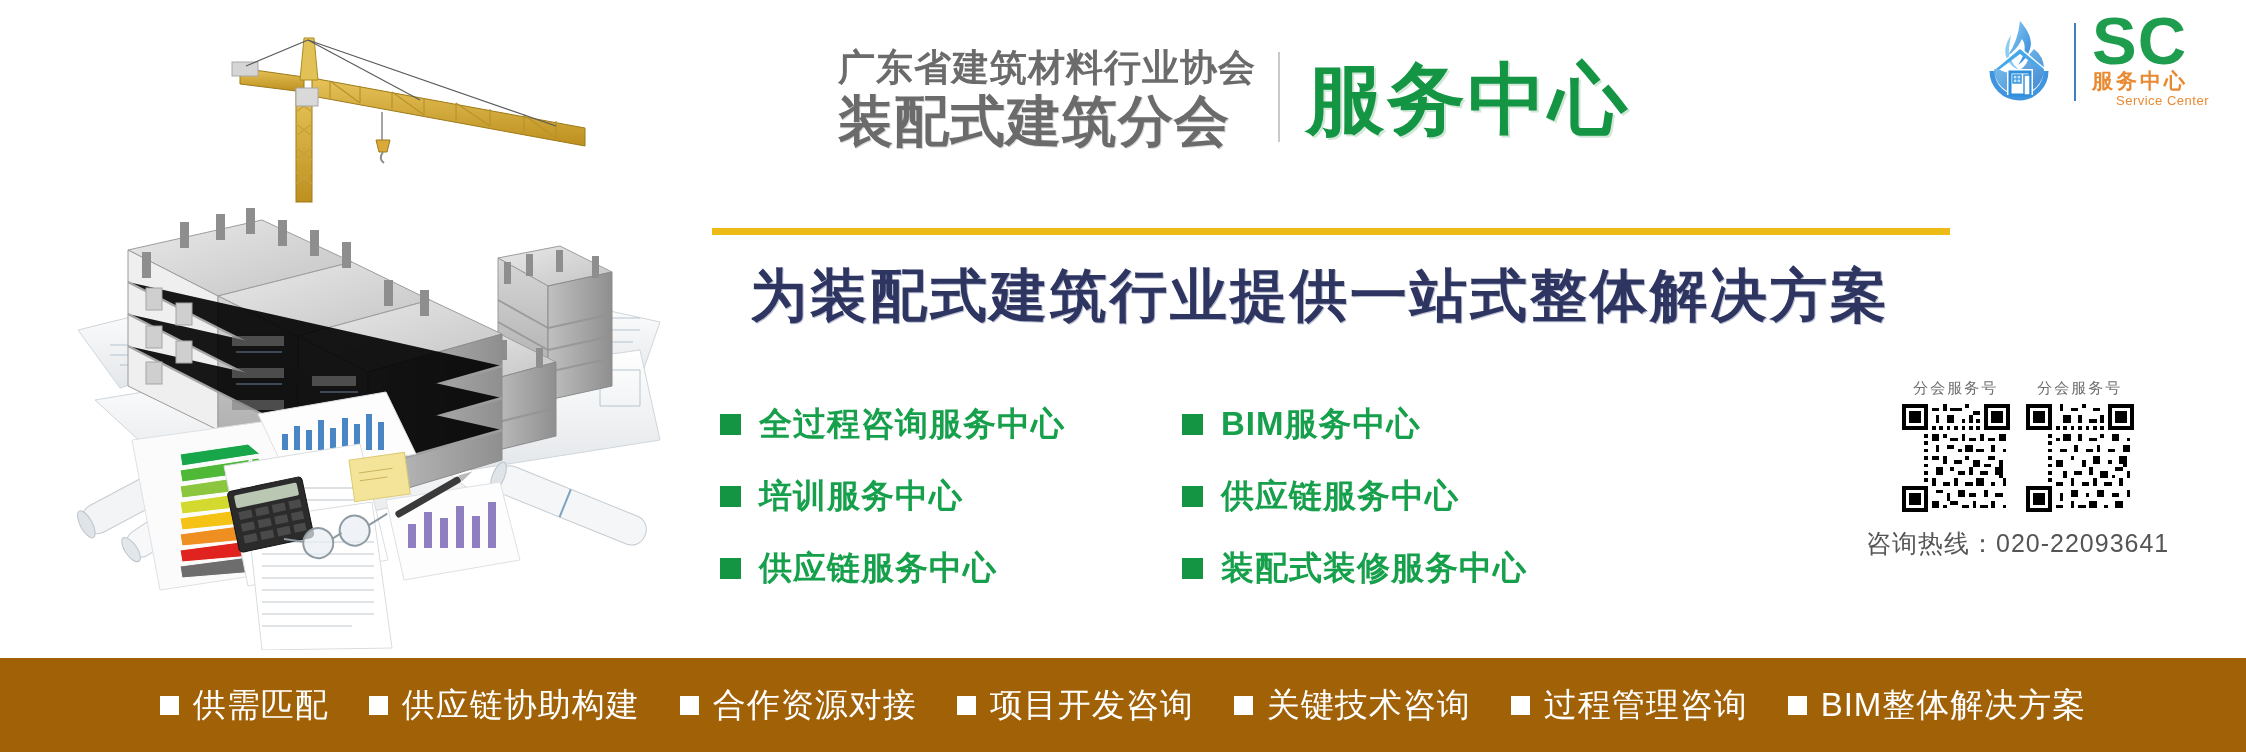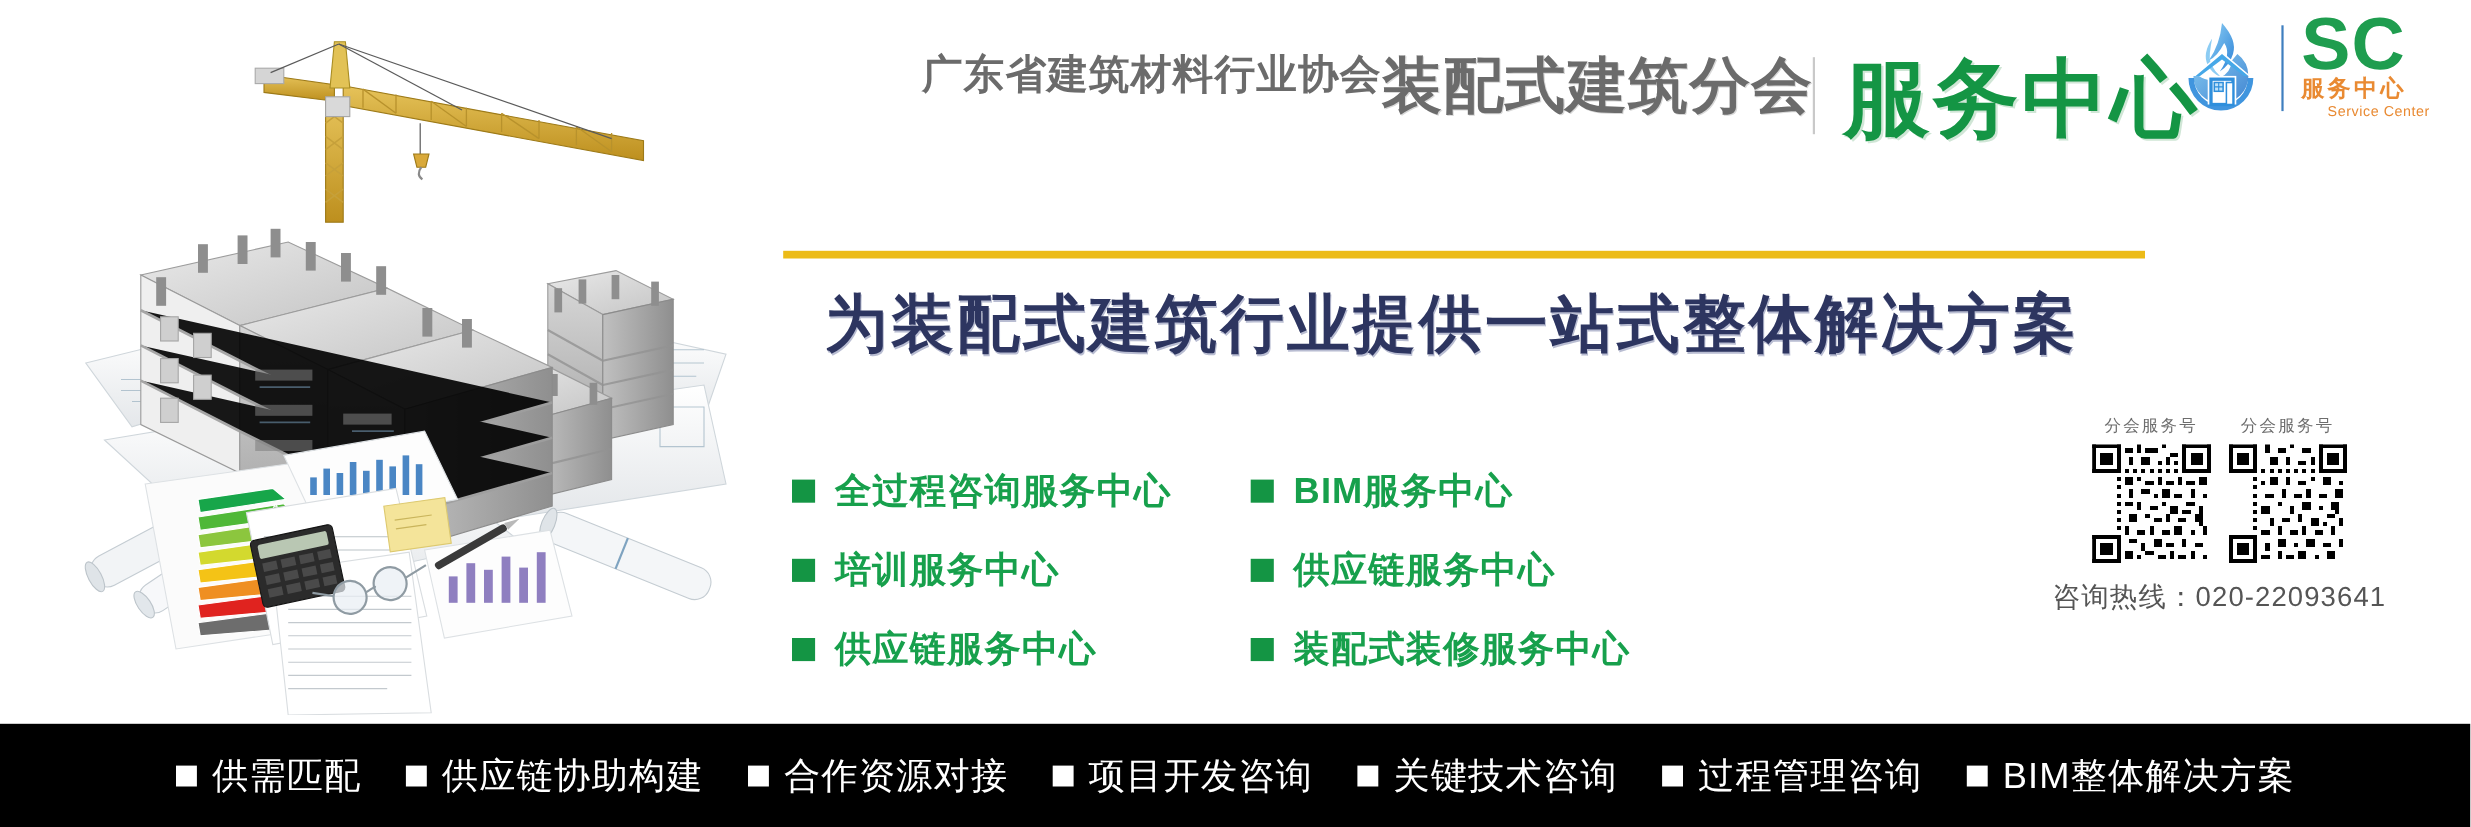"广东省建筑材料行业协会" .assoc-names { flex-direction: row -> column; padding-right: none -> 22px }
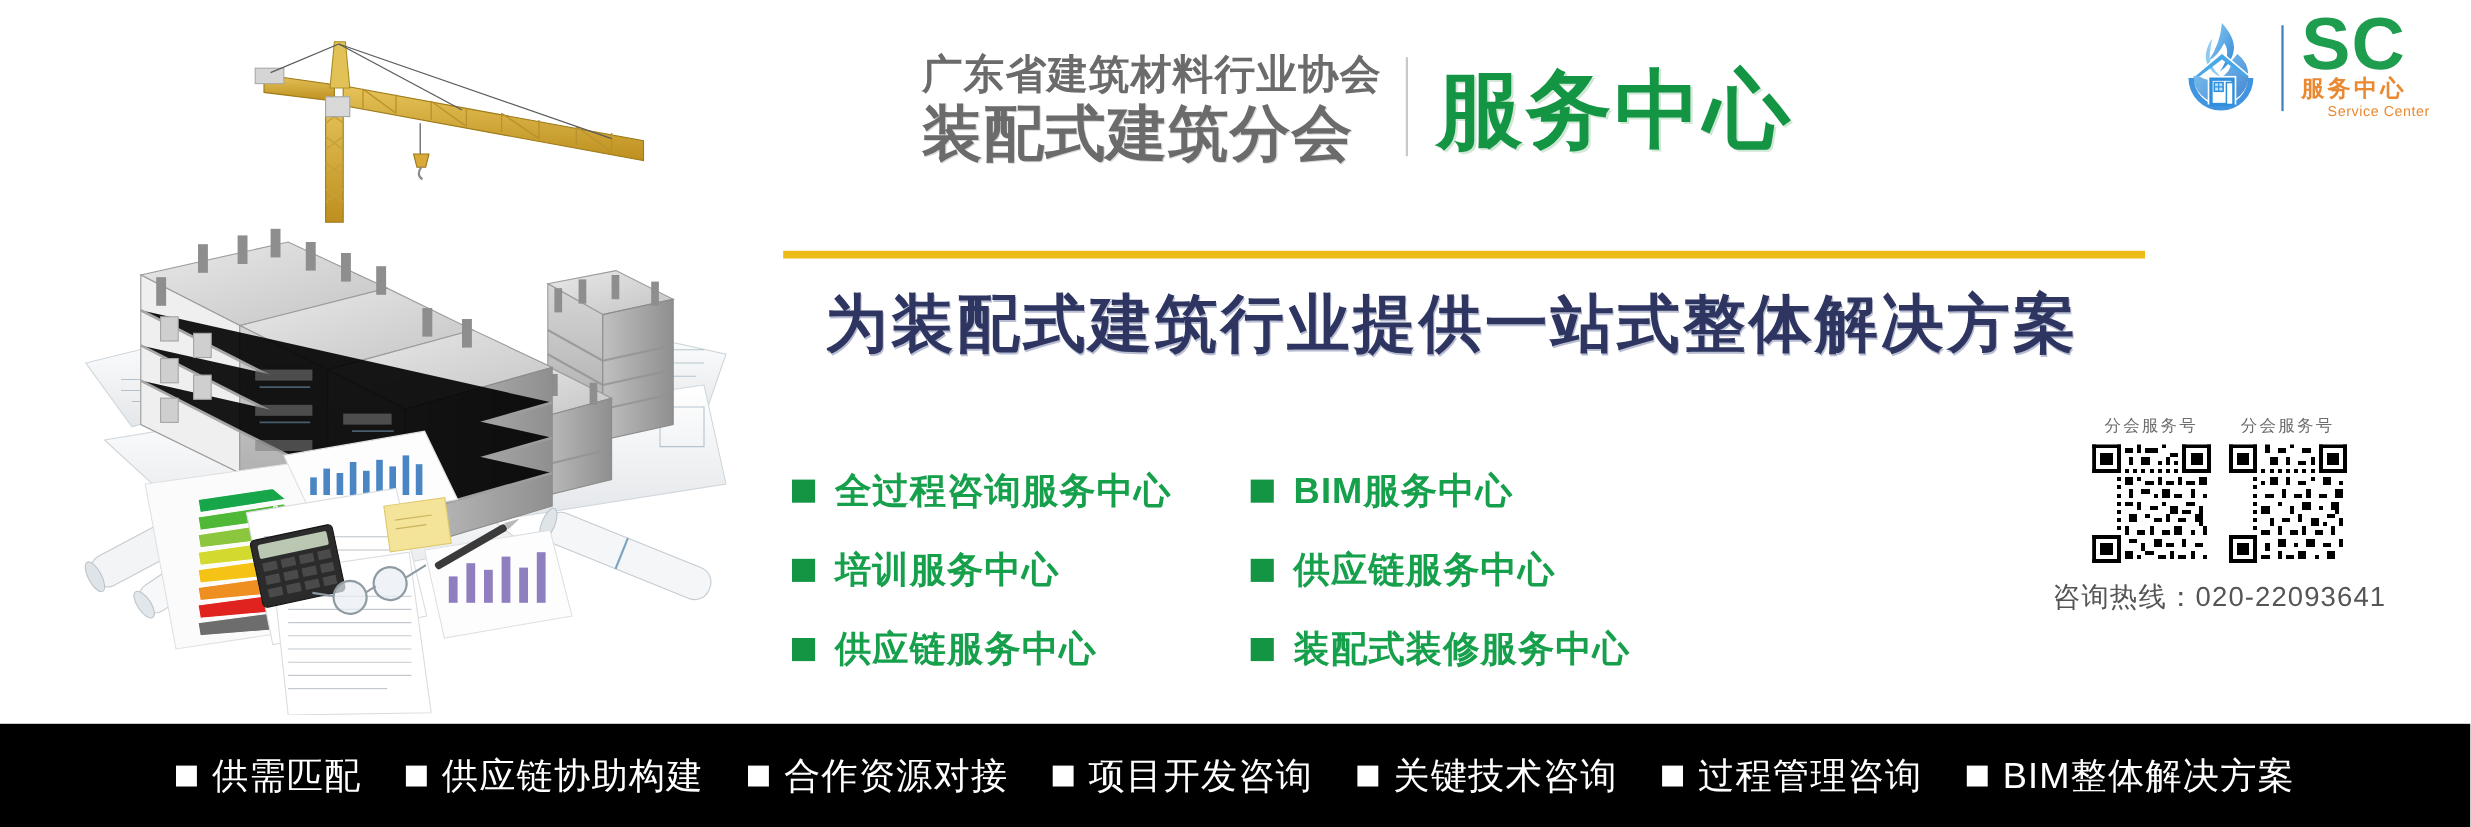"全过程咨询服务中心" .svc-cols { gap: 72px -> 117px; margin-top: 22px -> none }
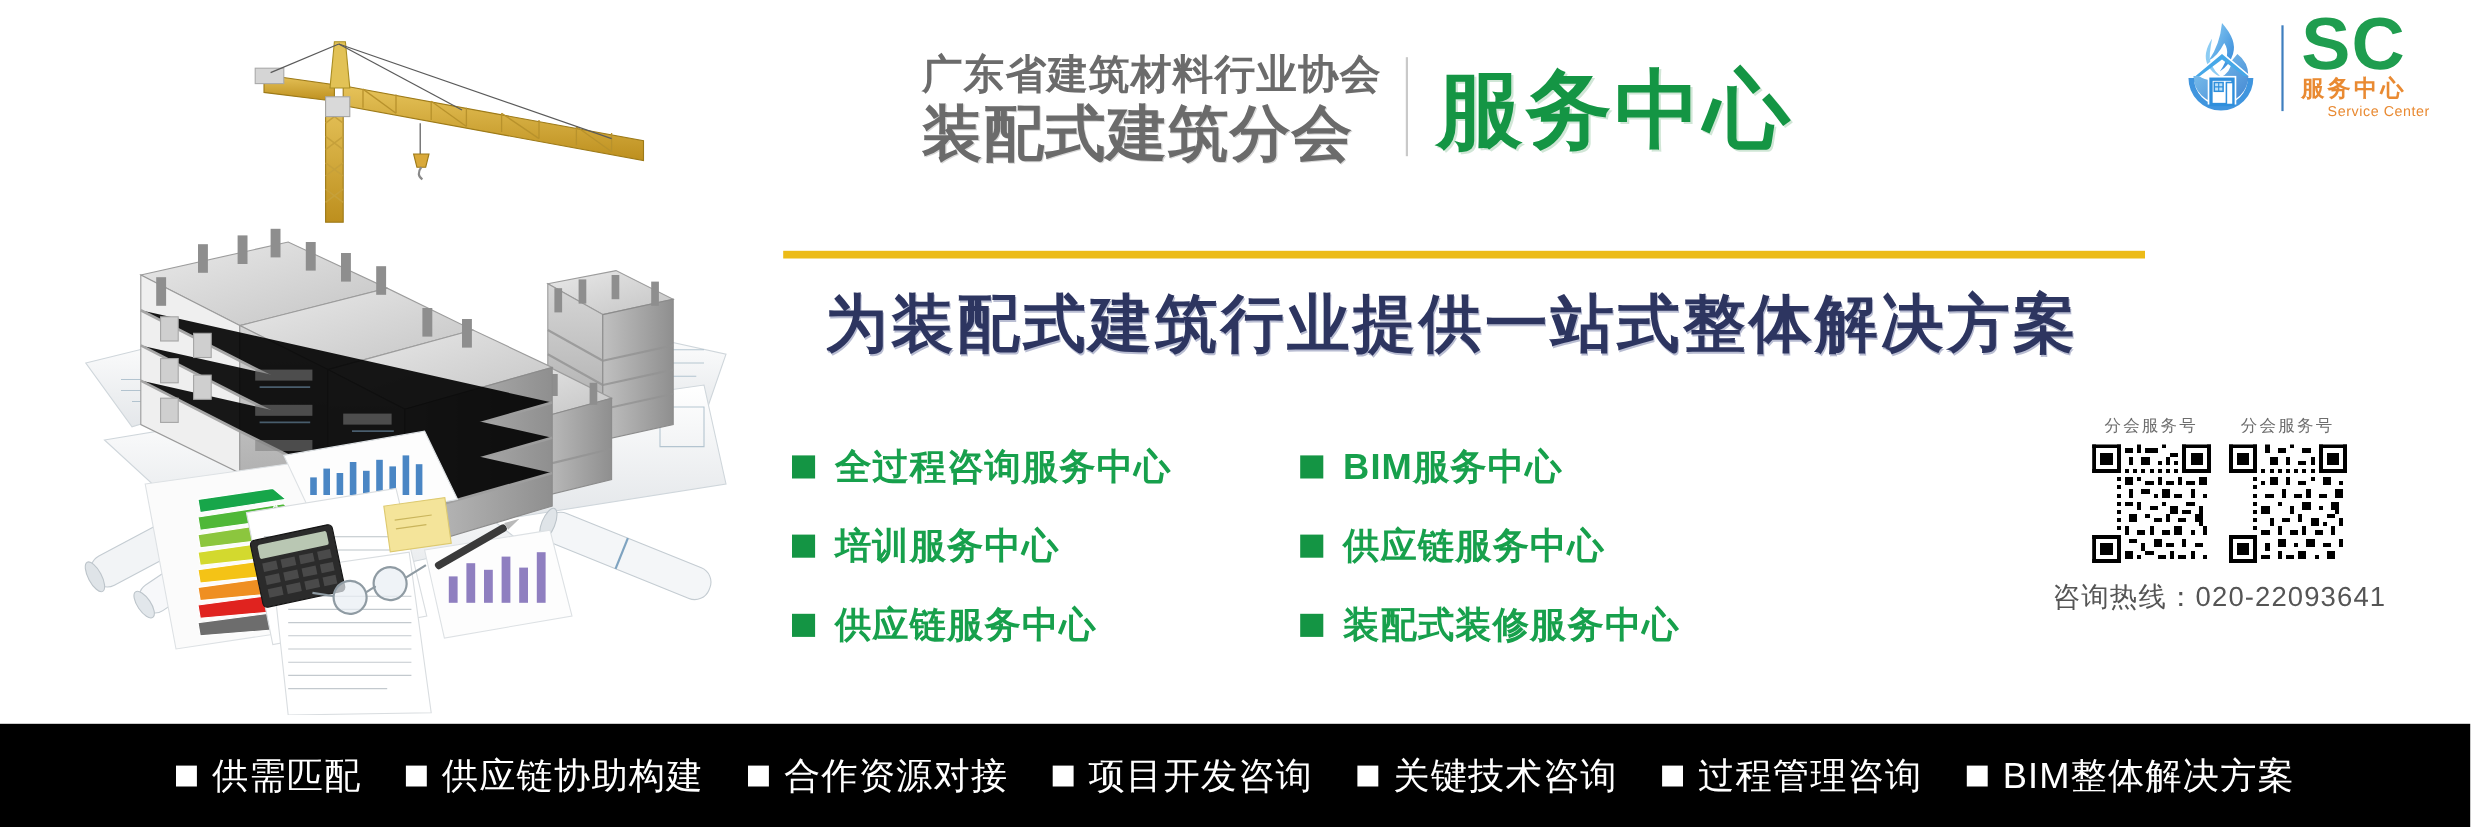"供需匹配" .footer-bar { background: #000000 -> #a16207 }
